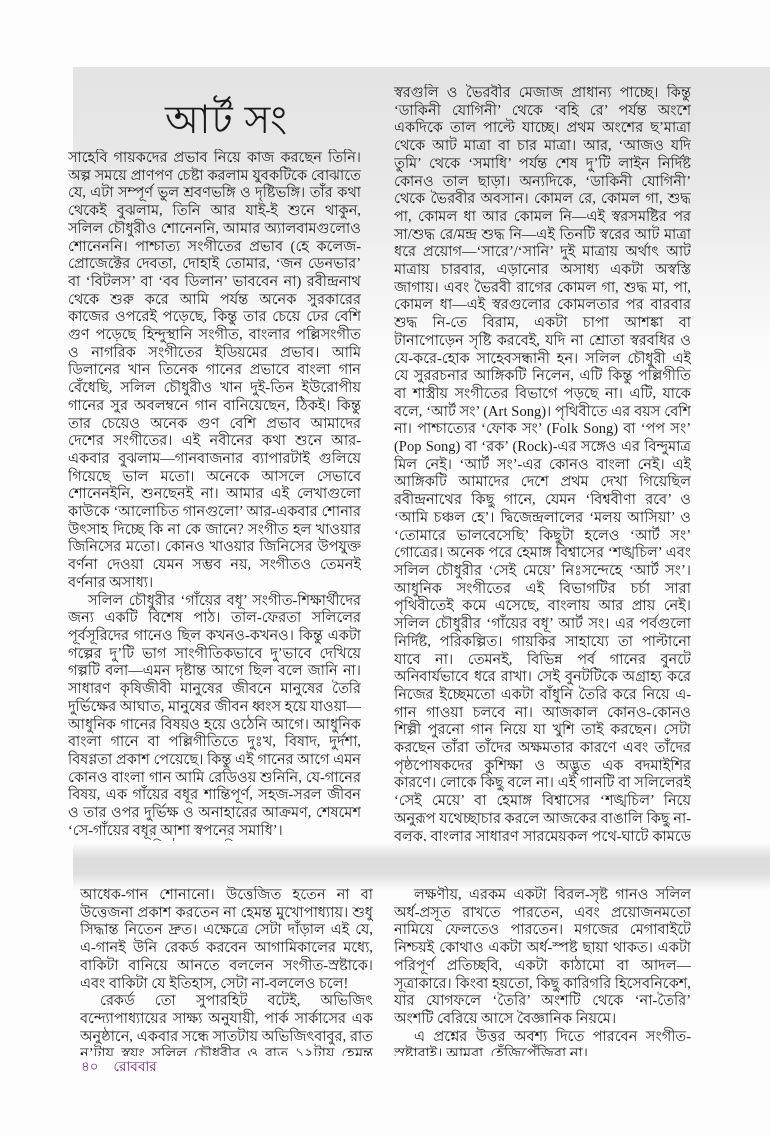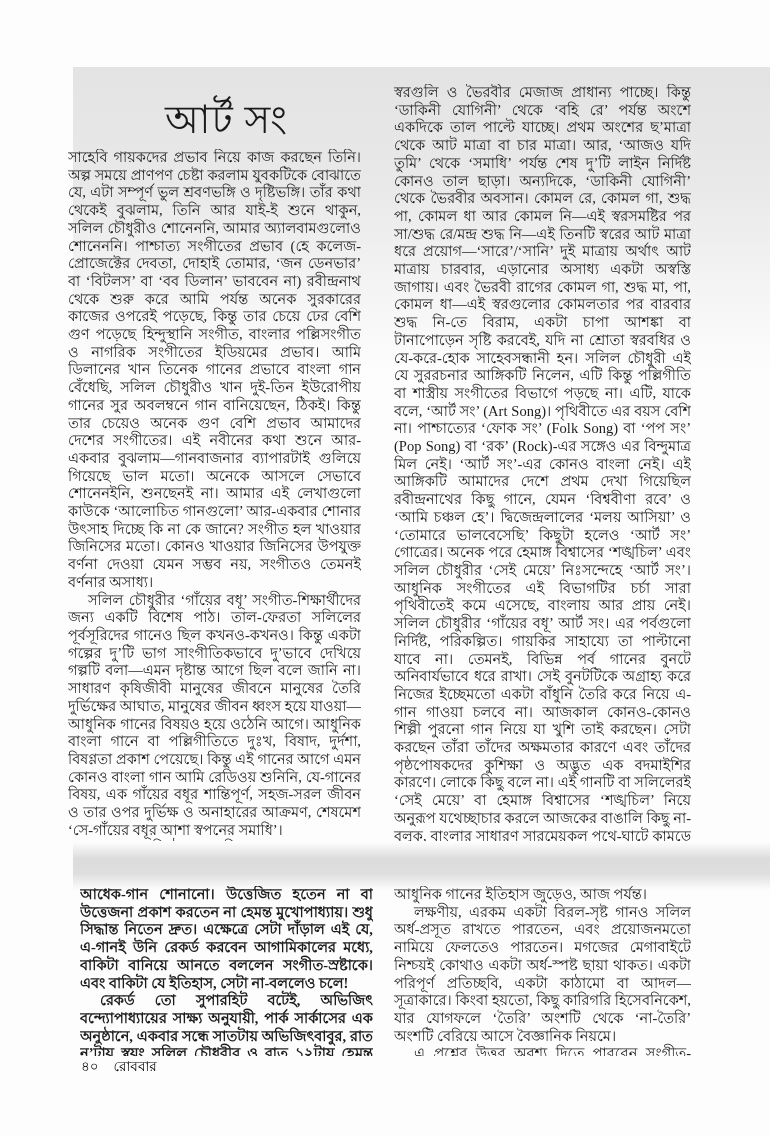"আধেক-গান শোনানো। উত্তেজিত হতেন না" .col-lower-left { font-weight: bold -> none }
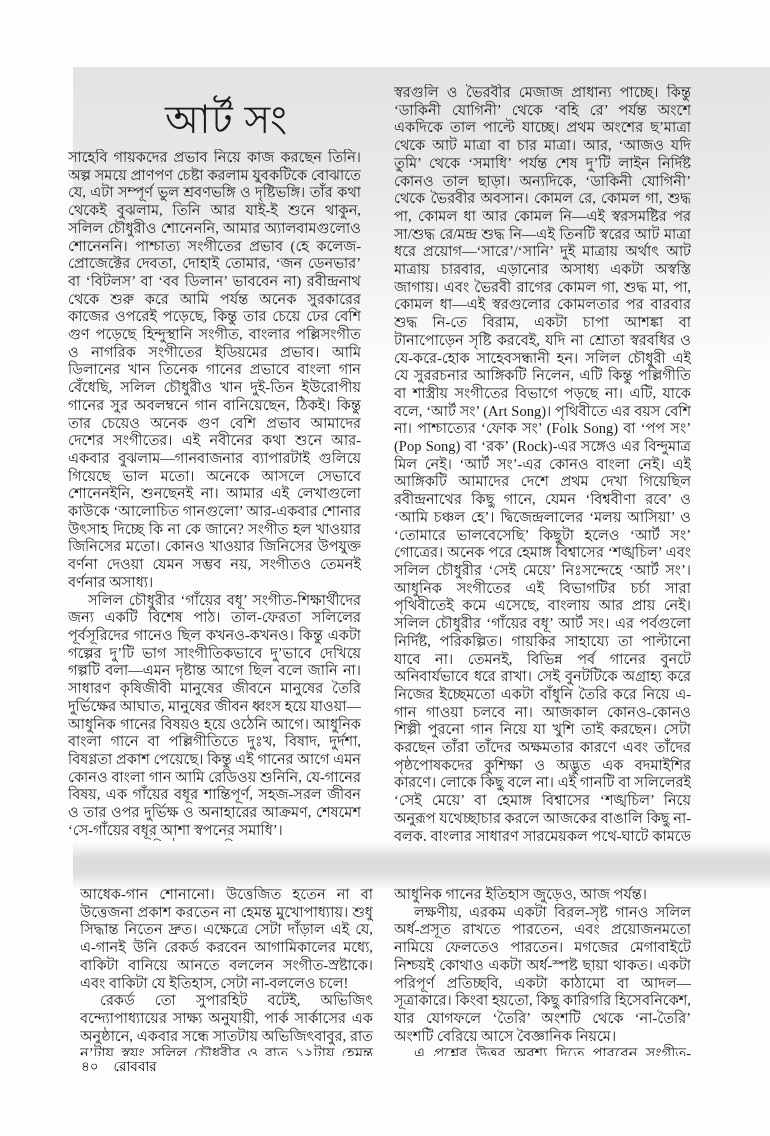"আধুনিক গানের ইতিহাস জুড়েও, আজ" p { html: <p>আধুনিক গানের ইতিহাস জুড়েও, আজ পর্যন্ত।</p> -> none }
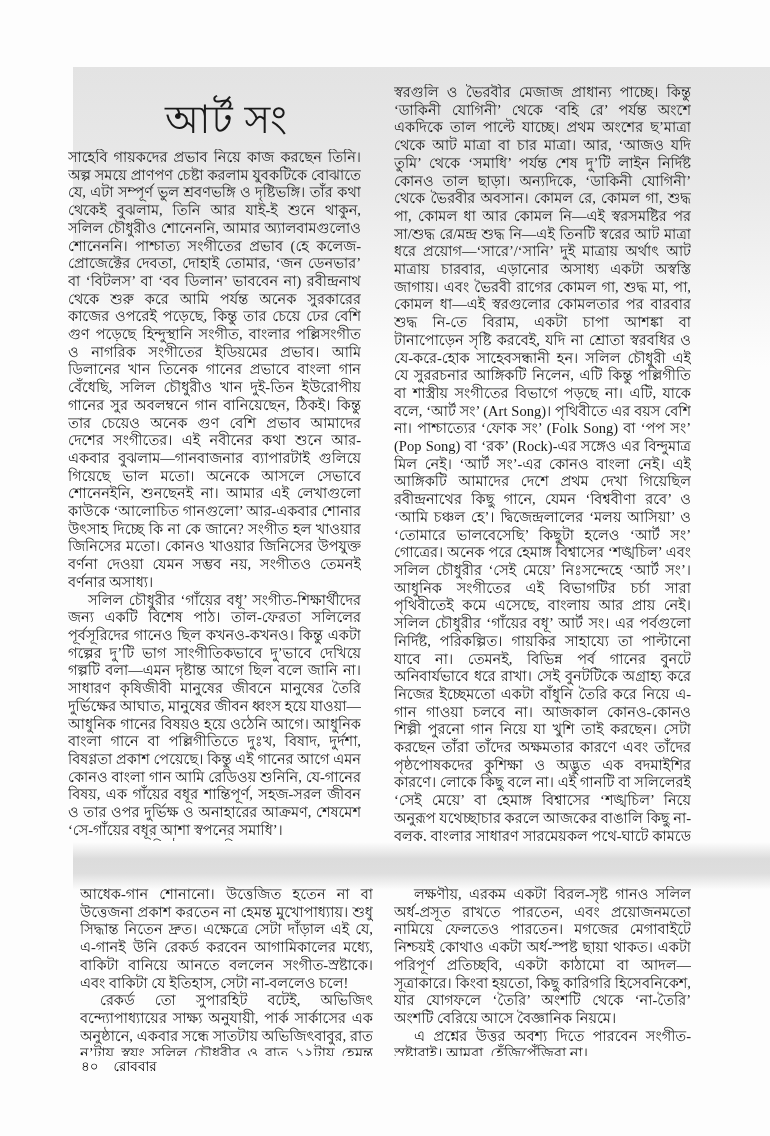"৪০ রোববার" .footer { color: #000000 -> #701a75 }
